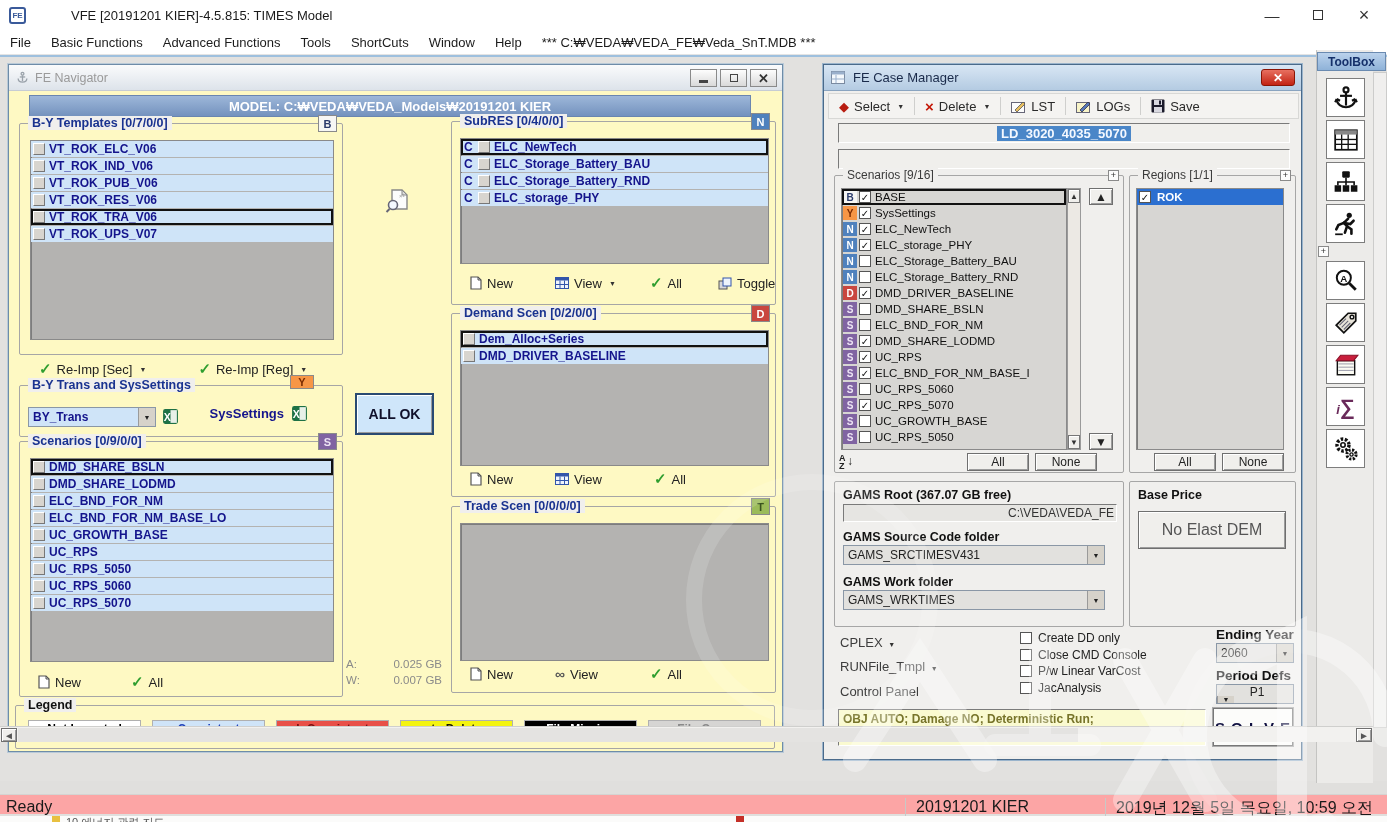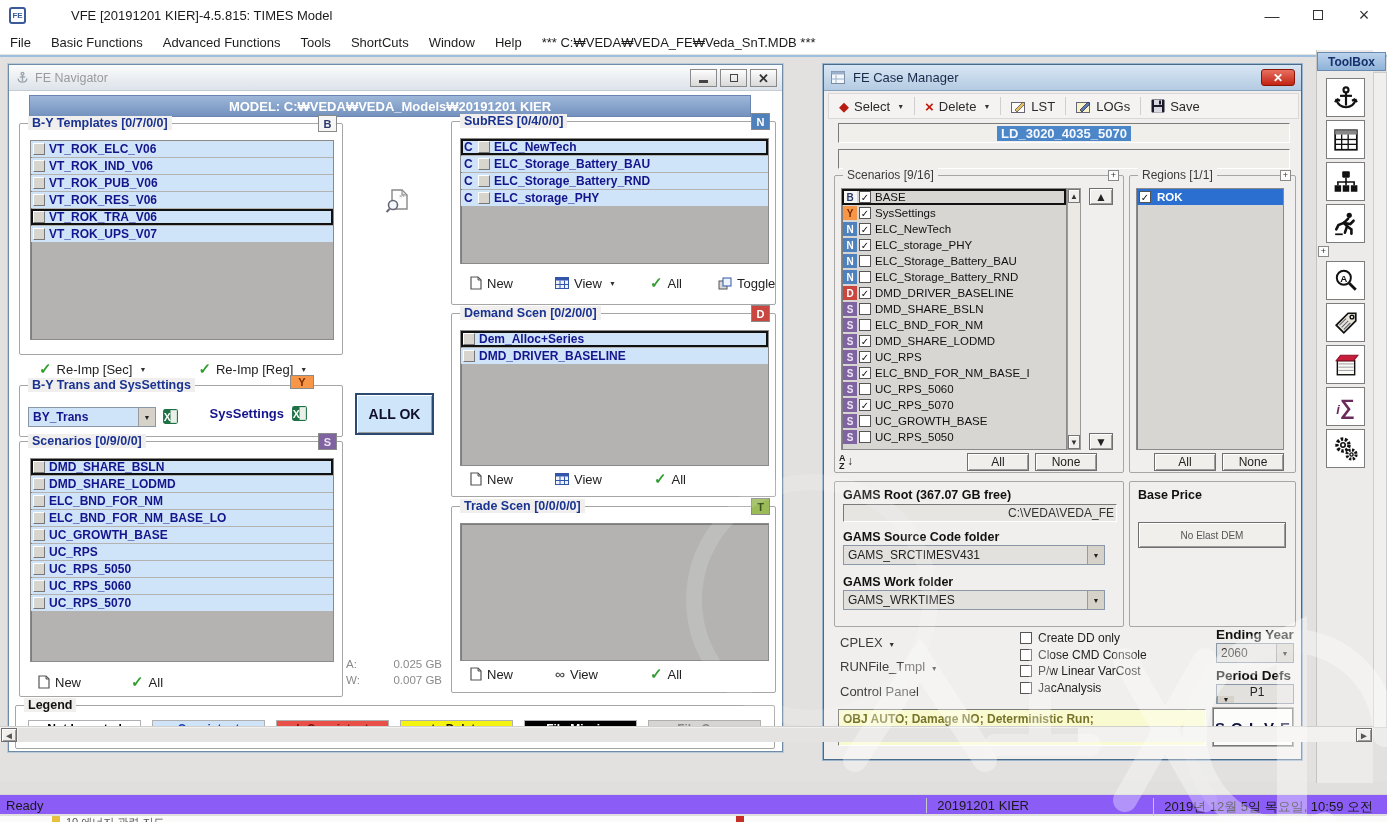"FE Navigator" .fenav { background: #ffffff -> #fef9c3 }
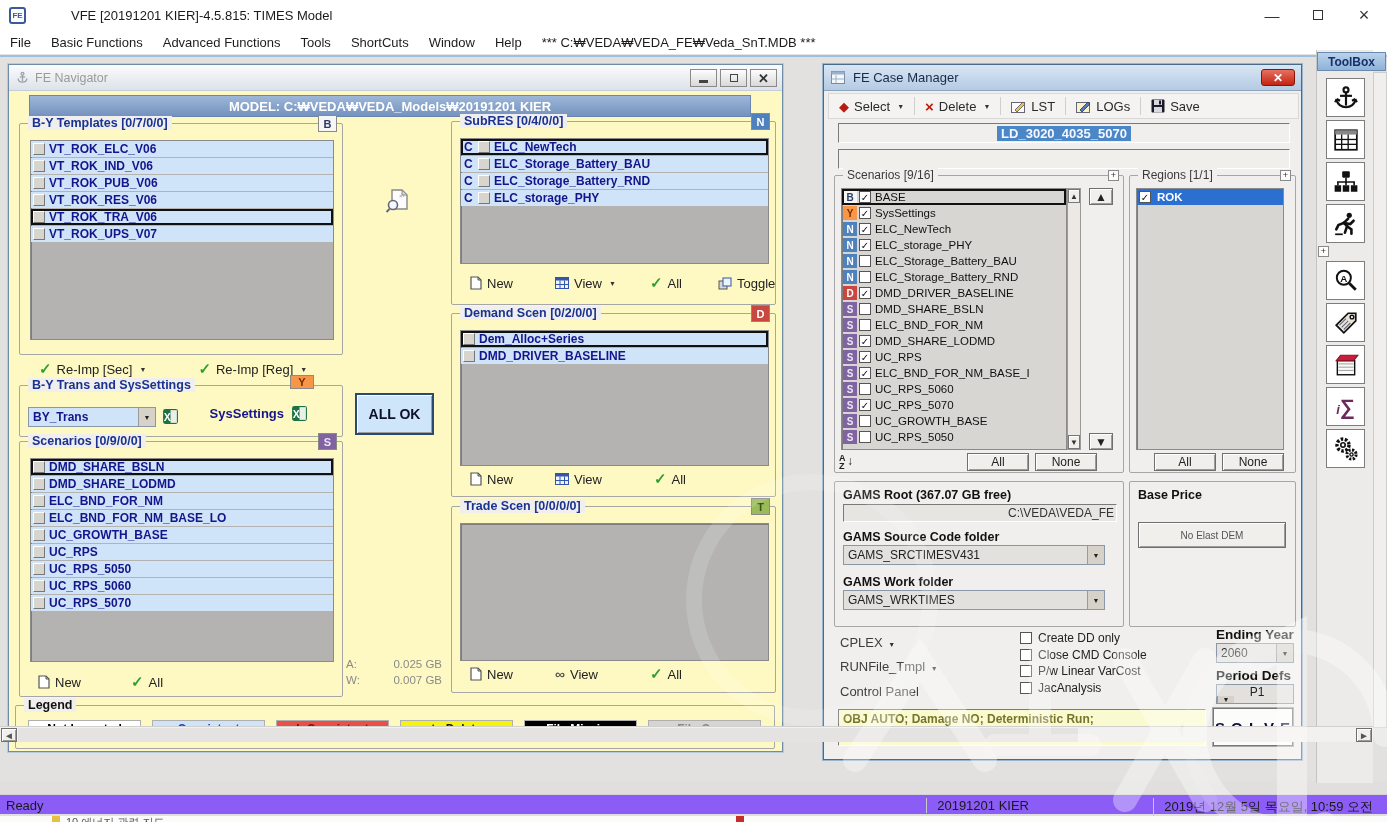"No Elast DEM" span.bevel-btn { font-size: 10px -> 16px; height: 26px -> 38px; top: 40px -> 29px }
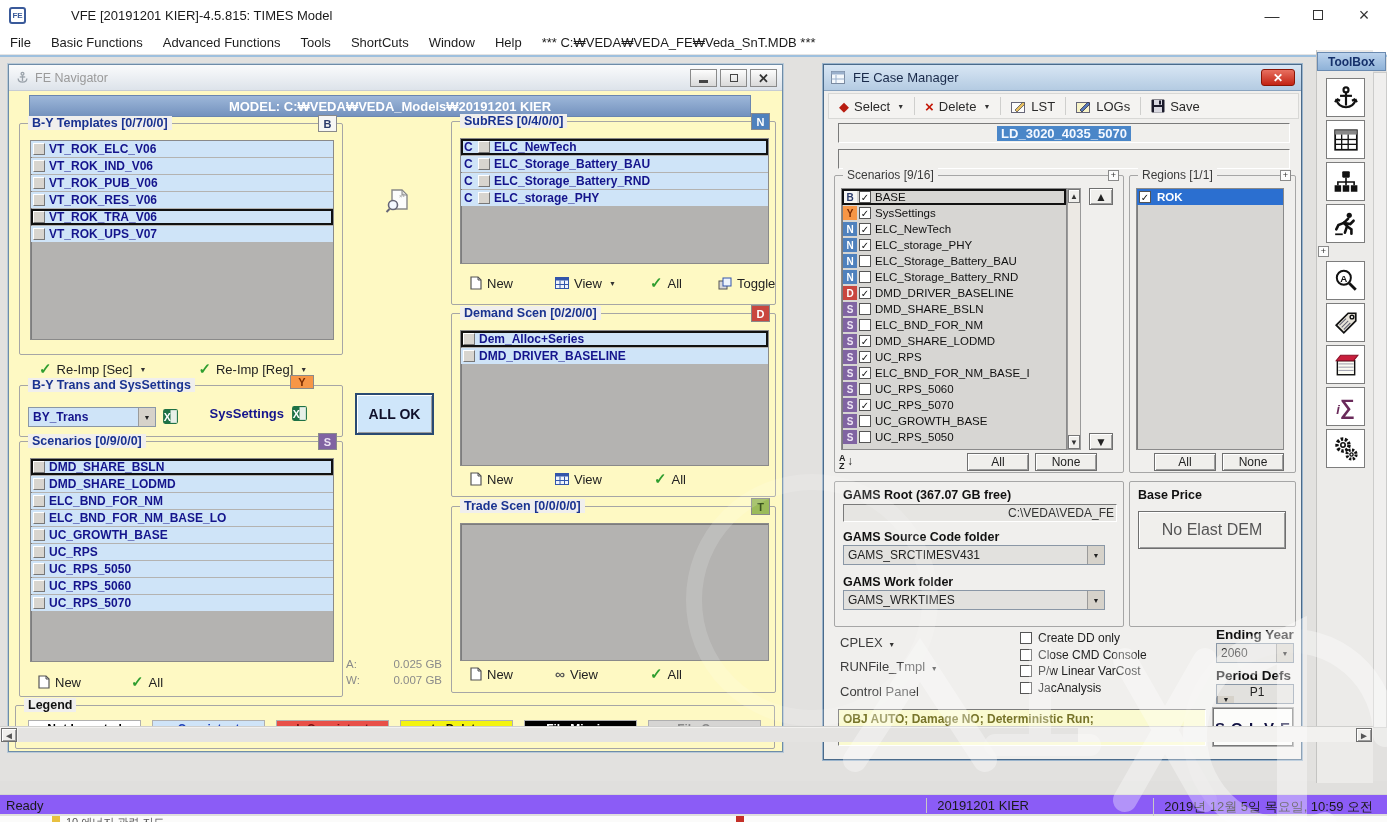"Ready" .statusbar { background: #8b5cf6 -> #fca5a5; font-size: 13px -> 16px }
